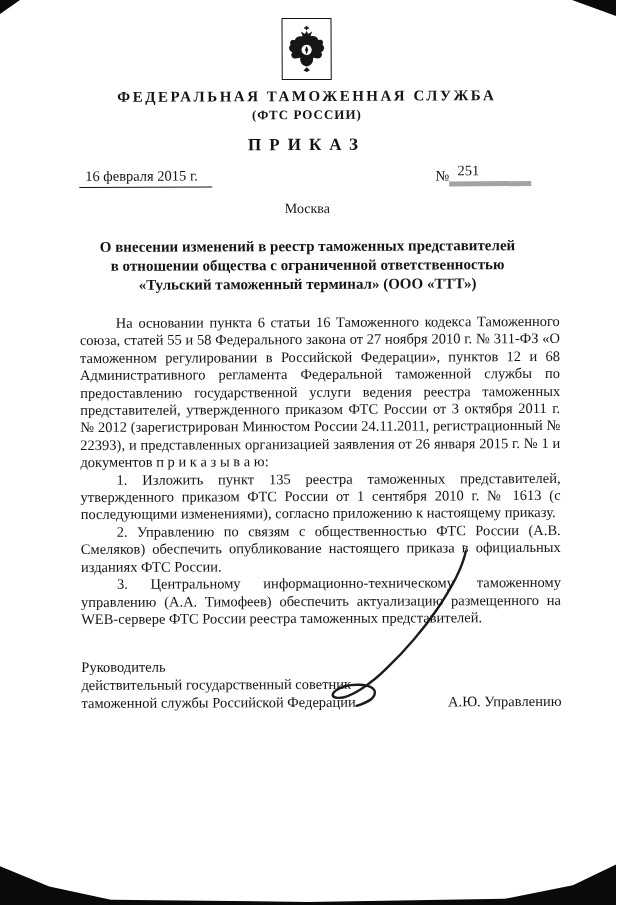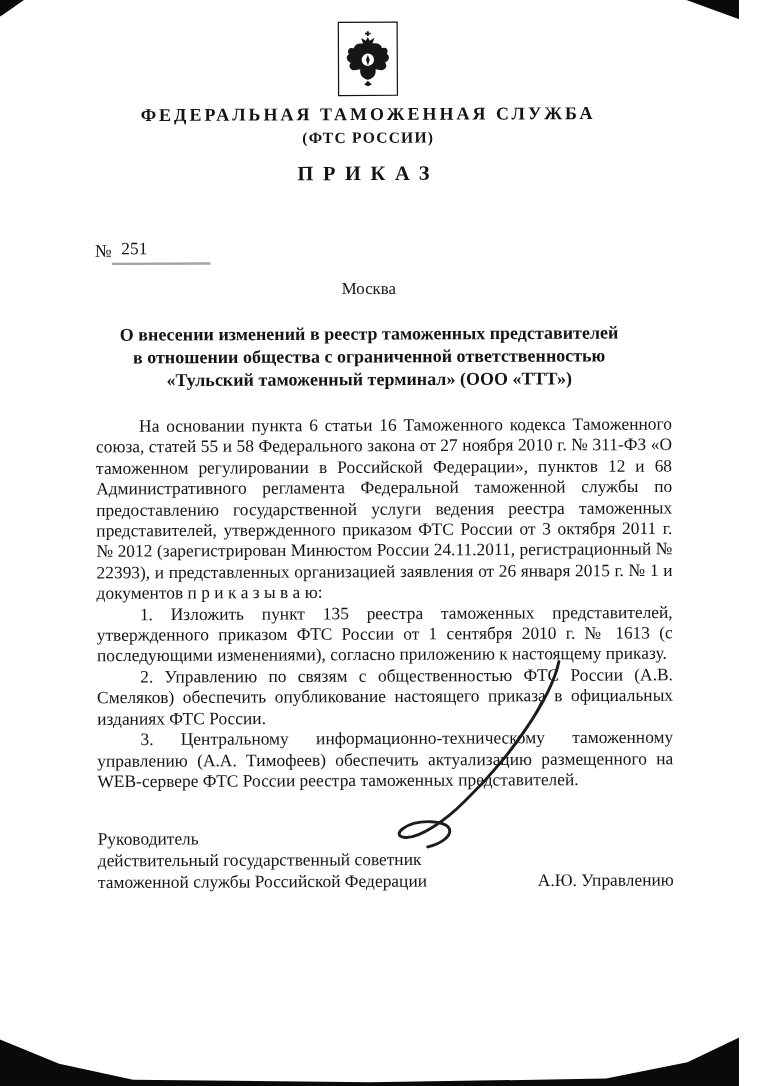"16 февраля 2015 г." span.date-field { html: none -> <span>16 февраля 2015 г.</span> }
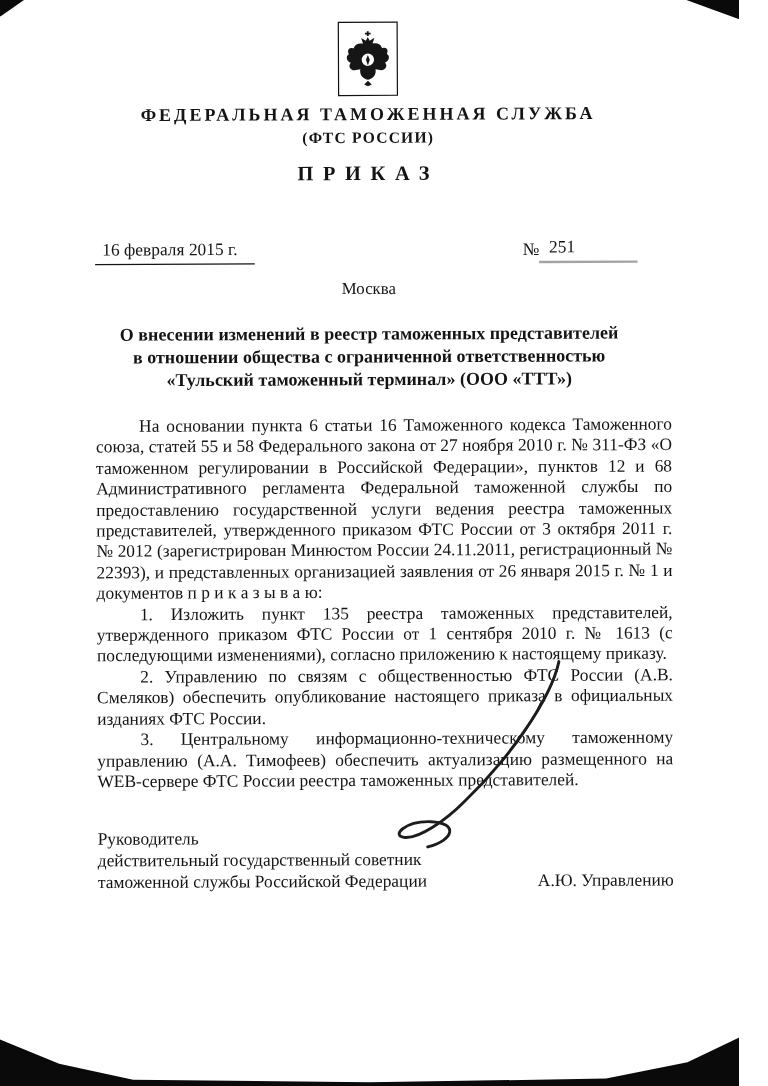"251" .number-value { border-bottom: 2px solid #a3a3a3 -> 5px solid #a3a3a3; margin-top: 36px -> none }
